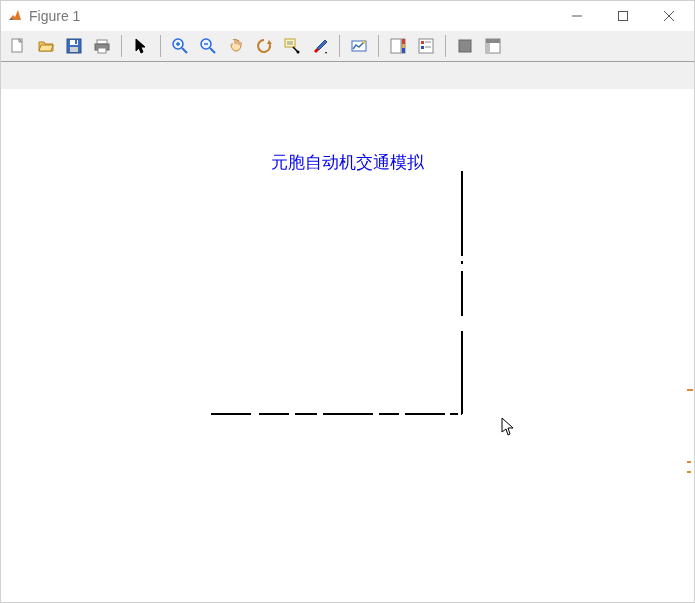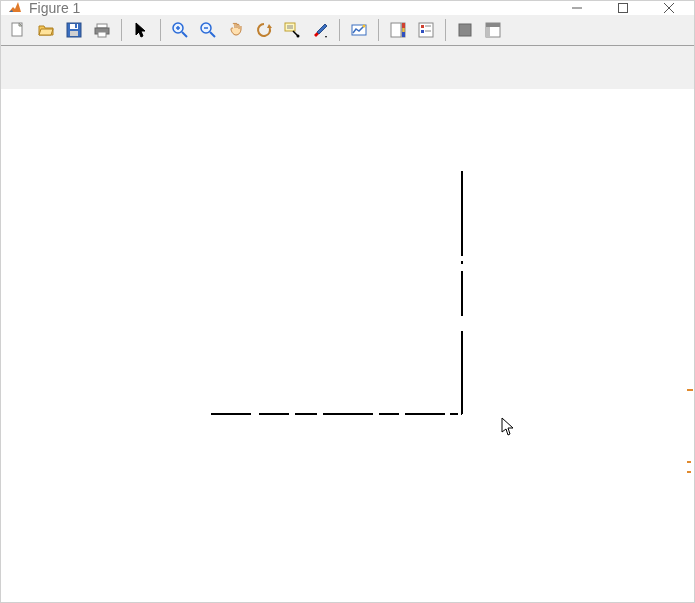"Figure 1" .titlebar { height: 14px -> 30px }
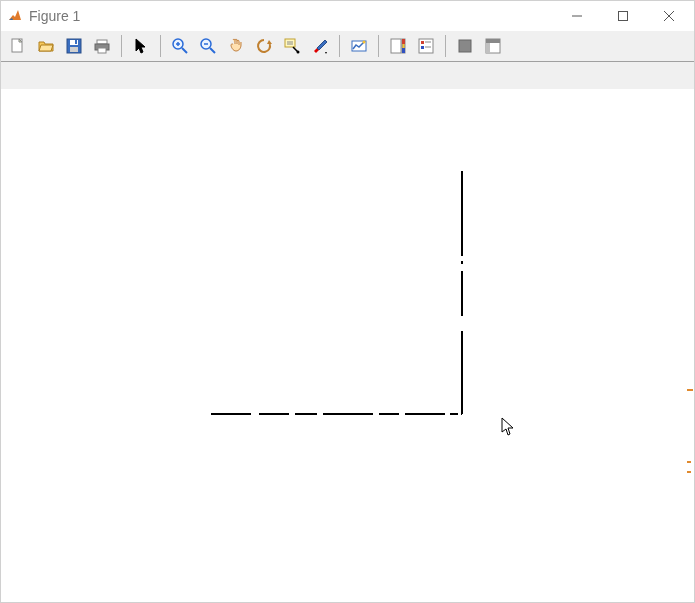"元胞自动机交通模拟" div.plot-title { html: none -> <div>元胞自动机交通模拟</div> }
